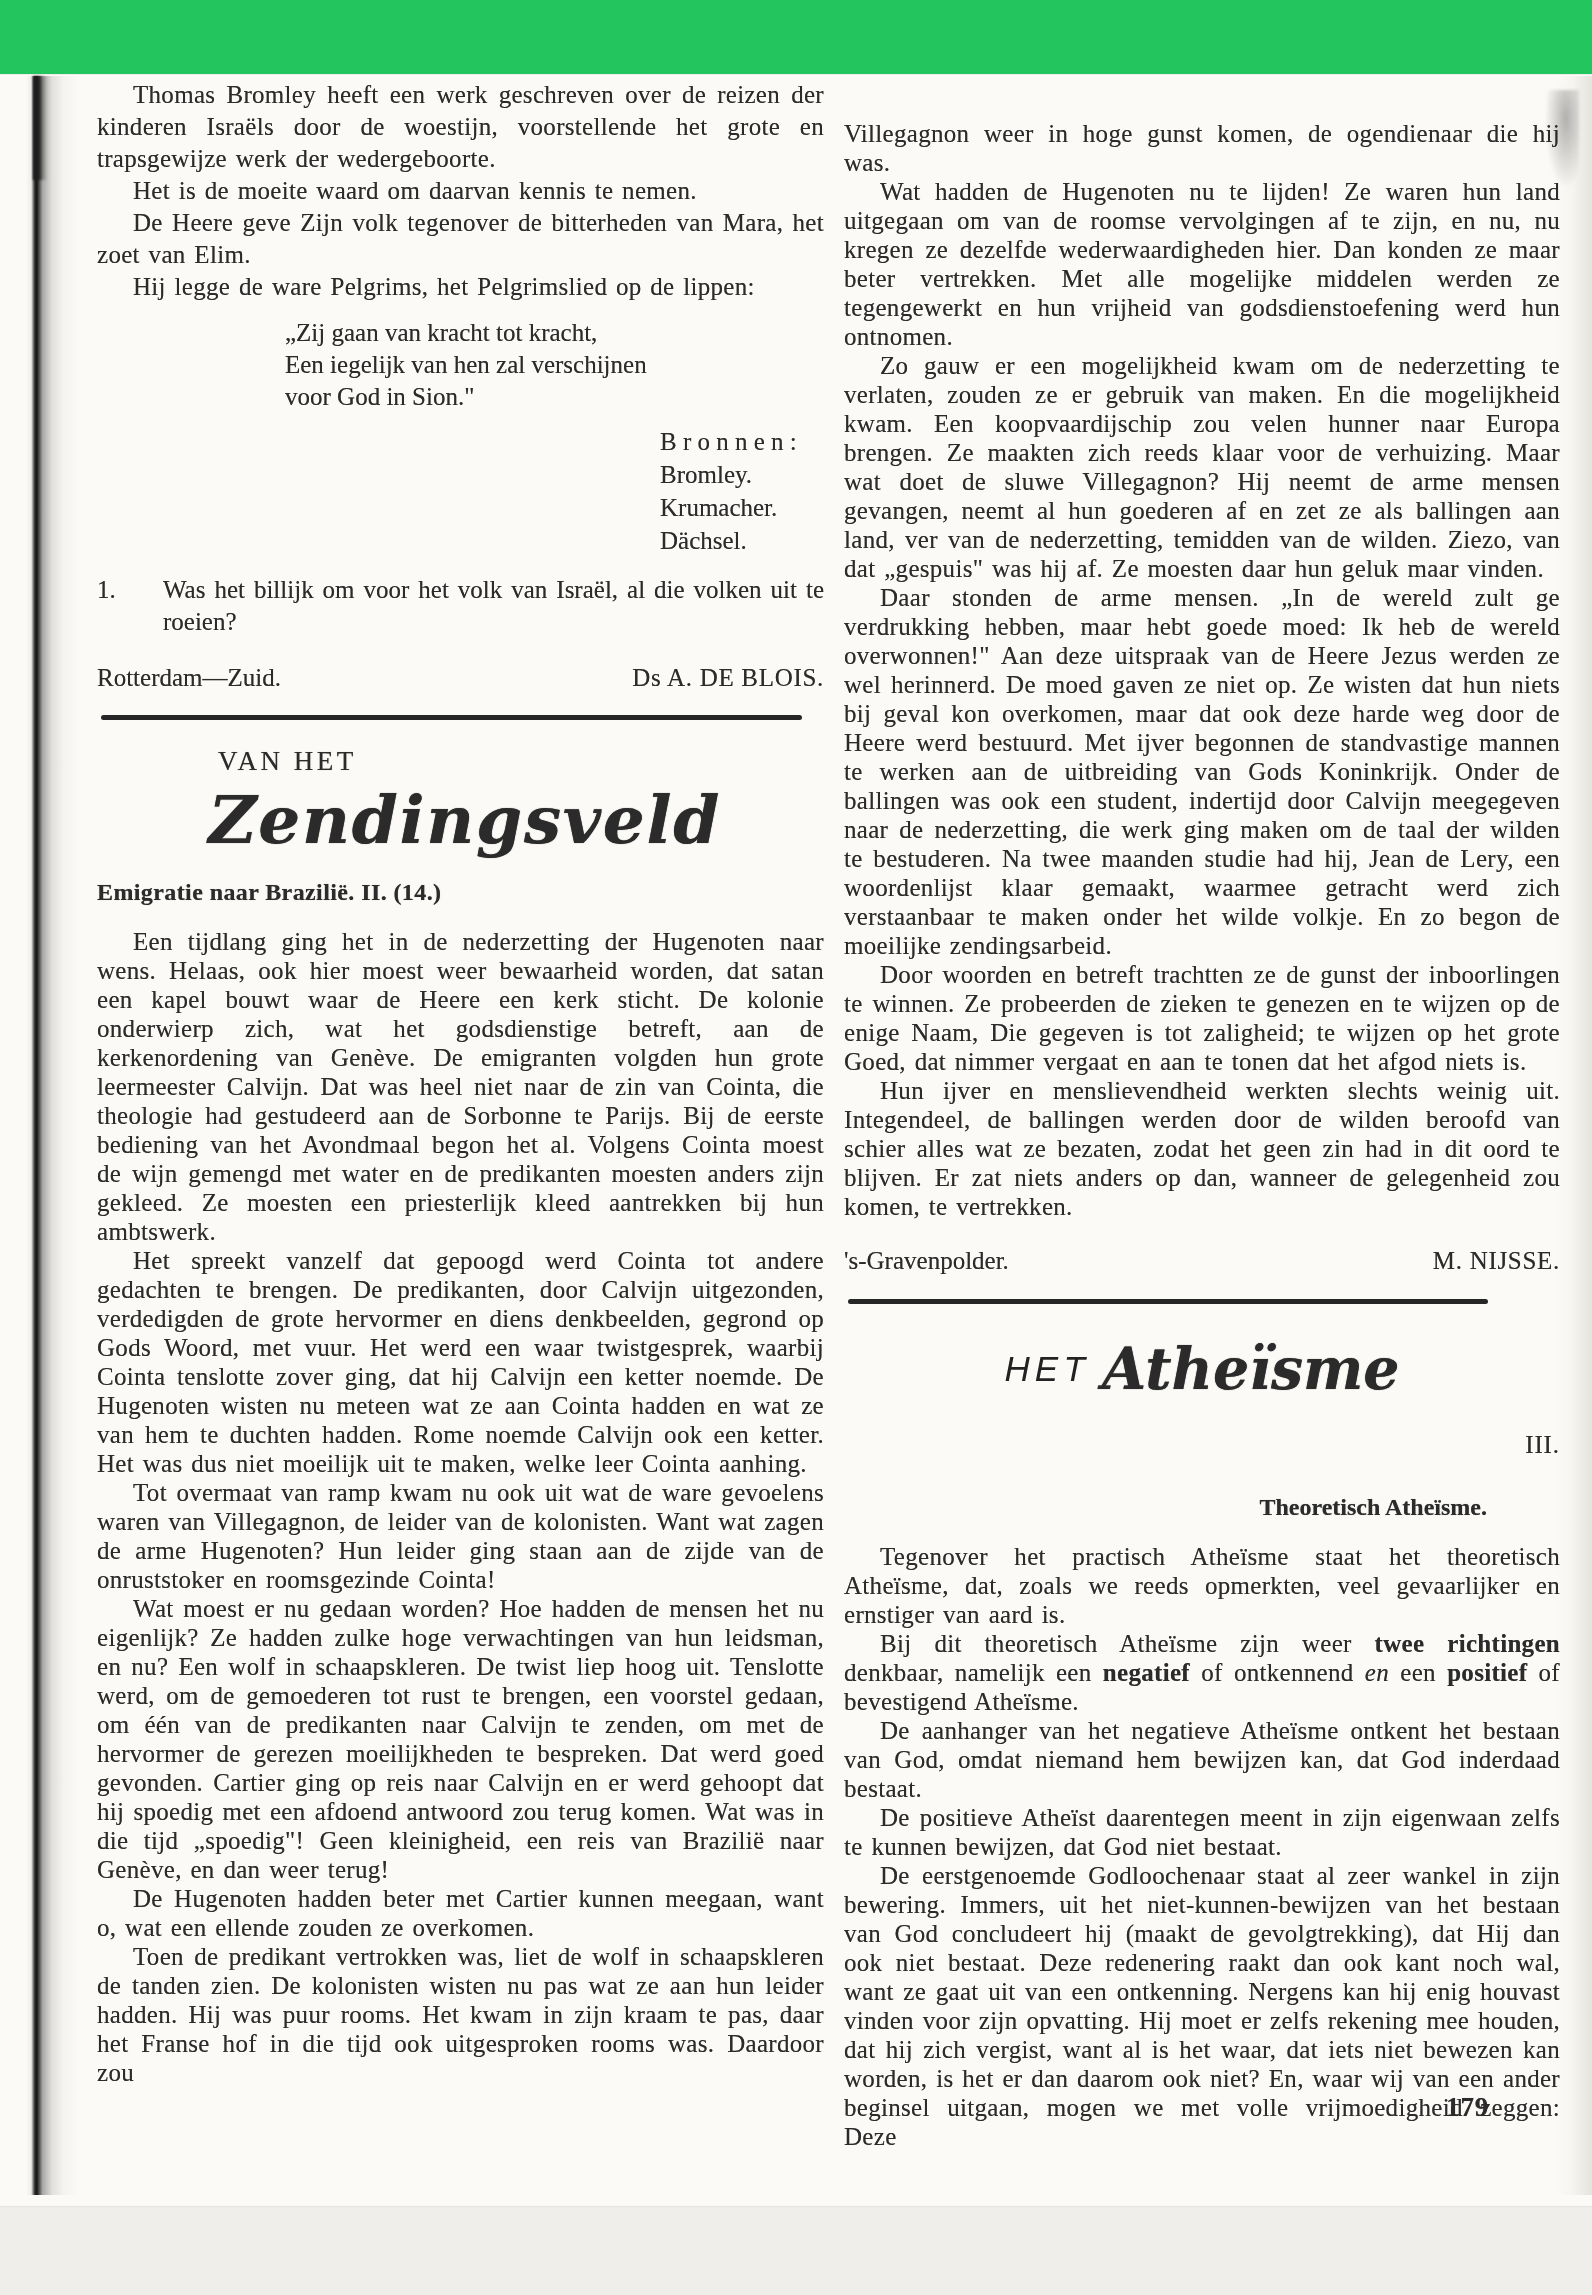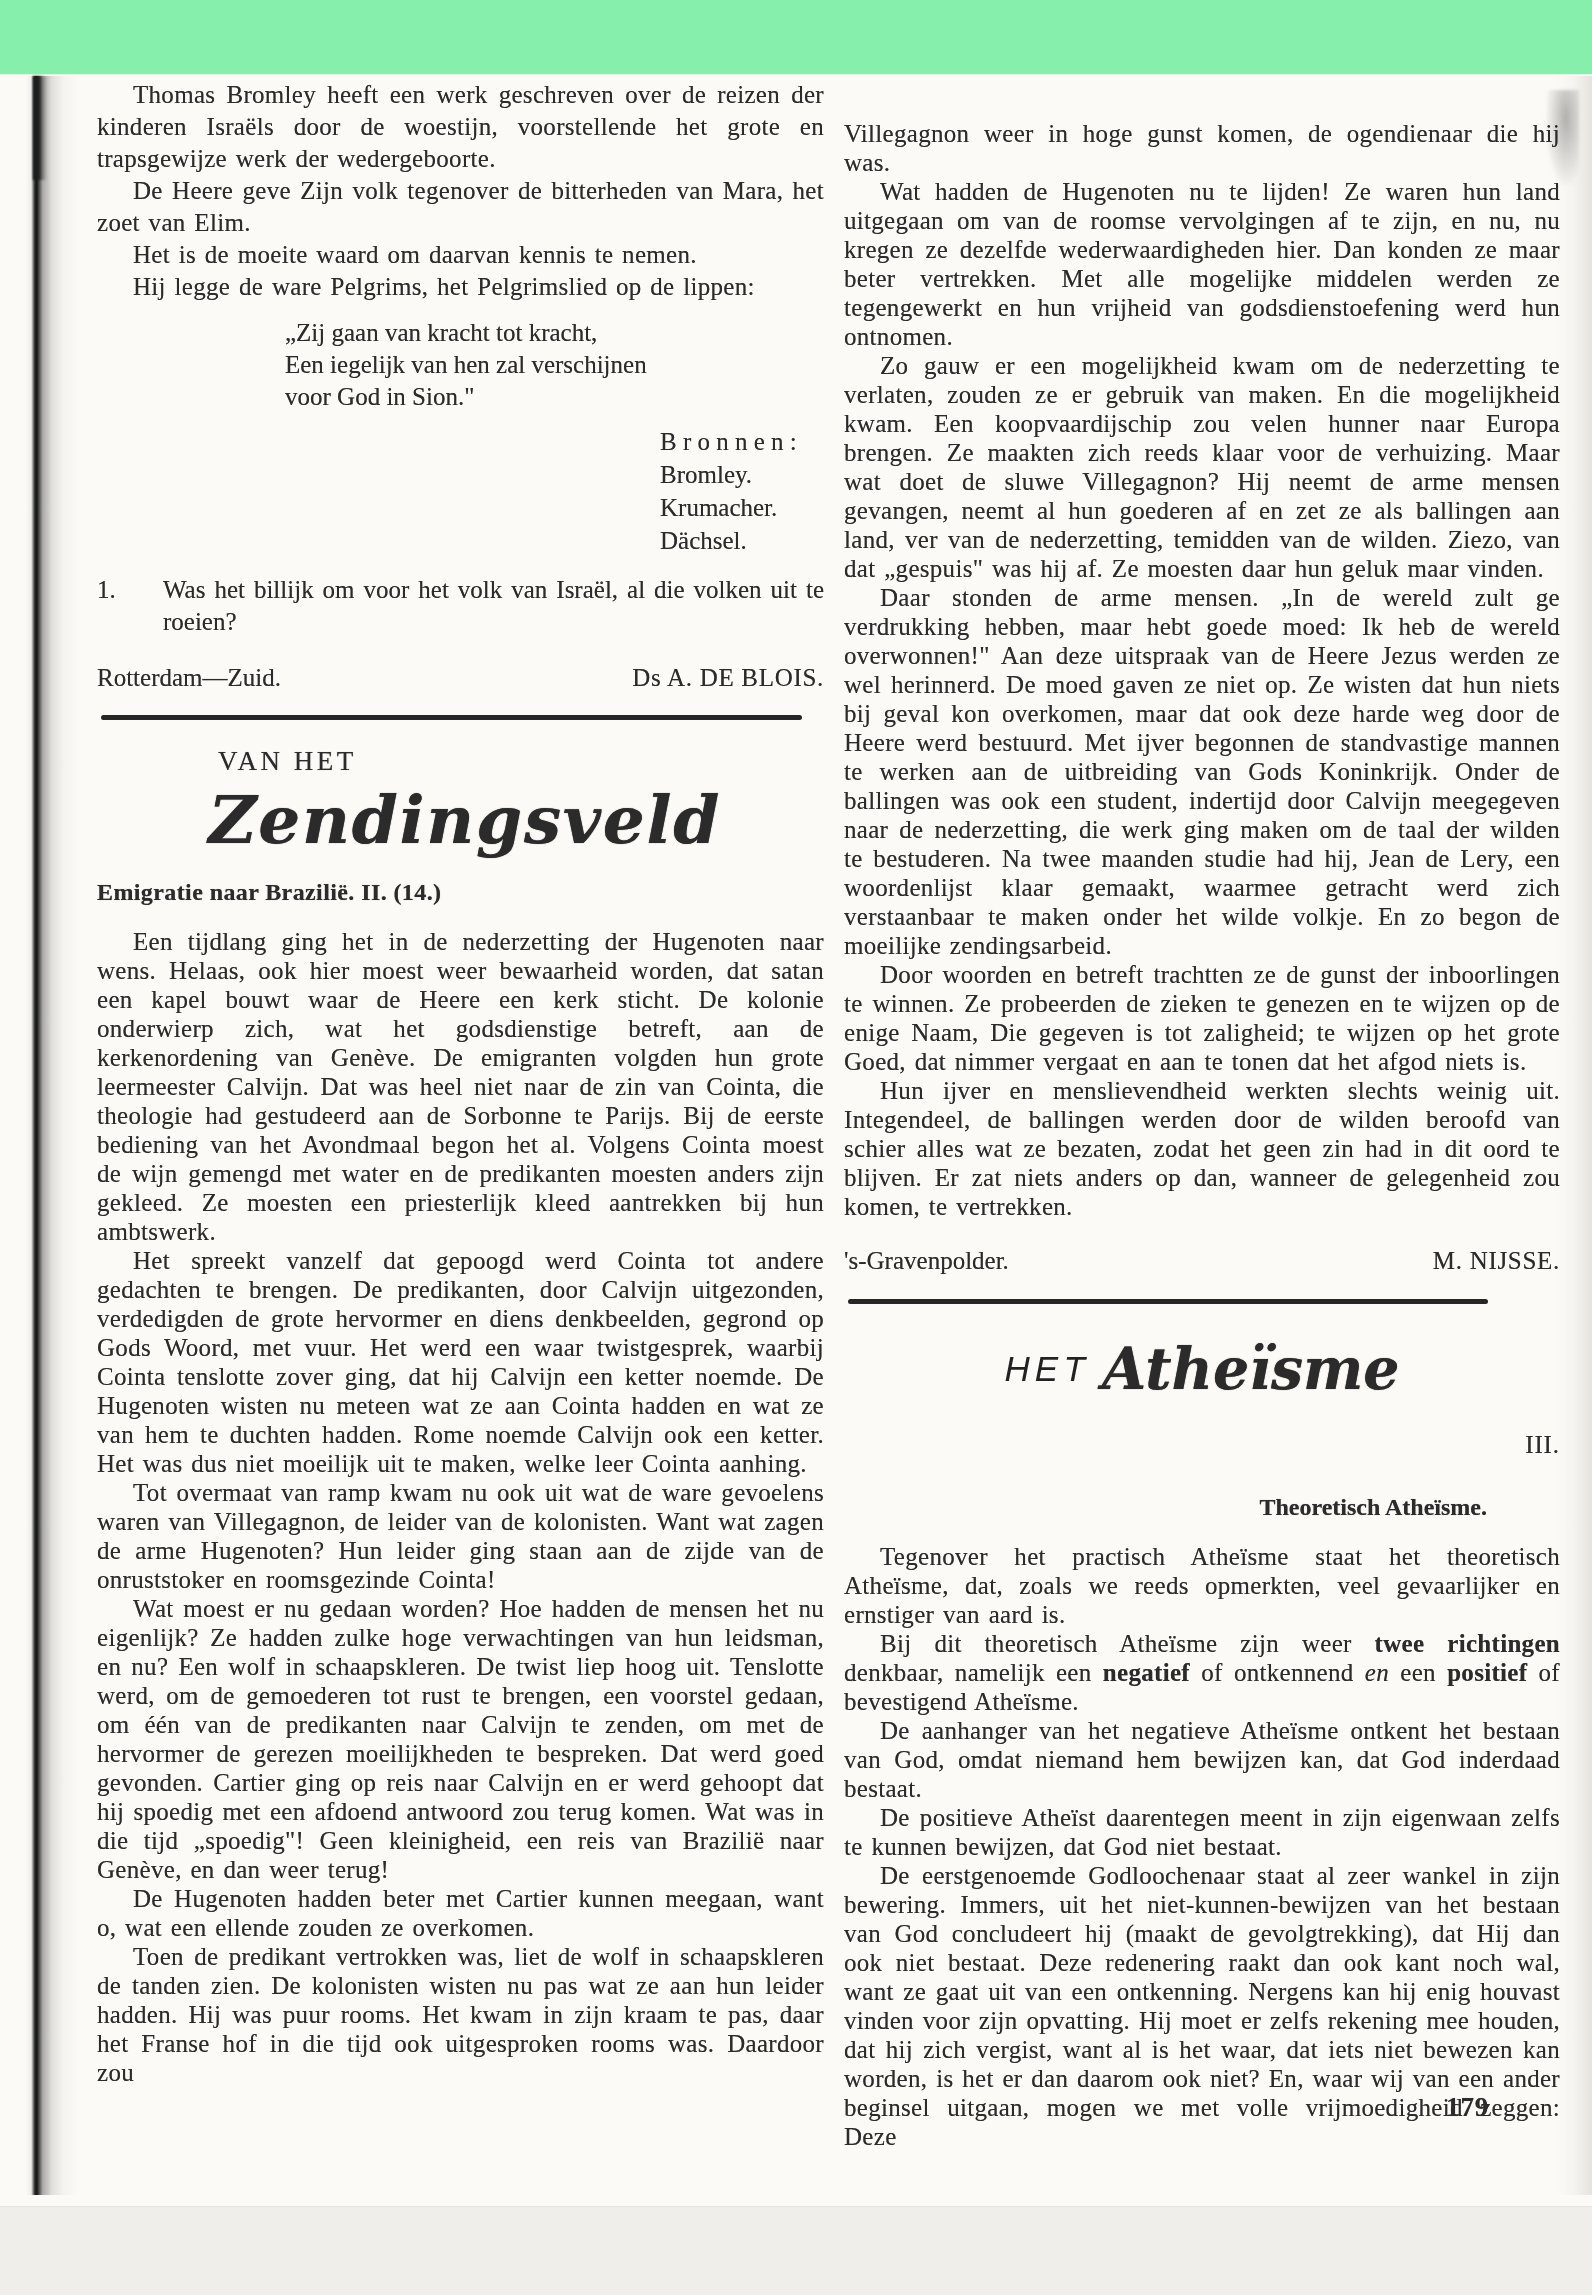"Thomas Bromley heeft een werk" .scan { background: #86efac -> #22c55e }
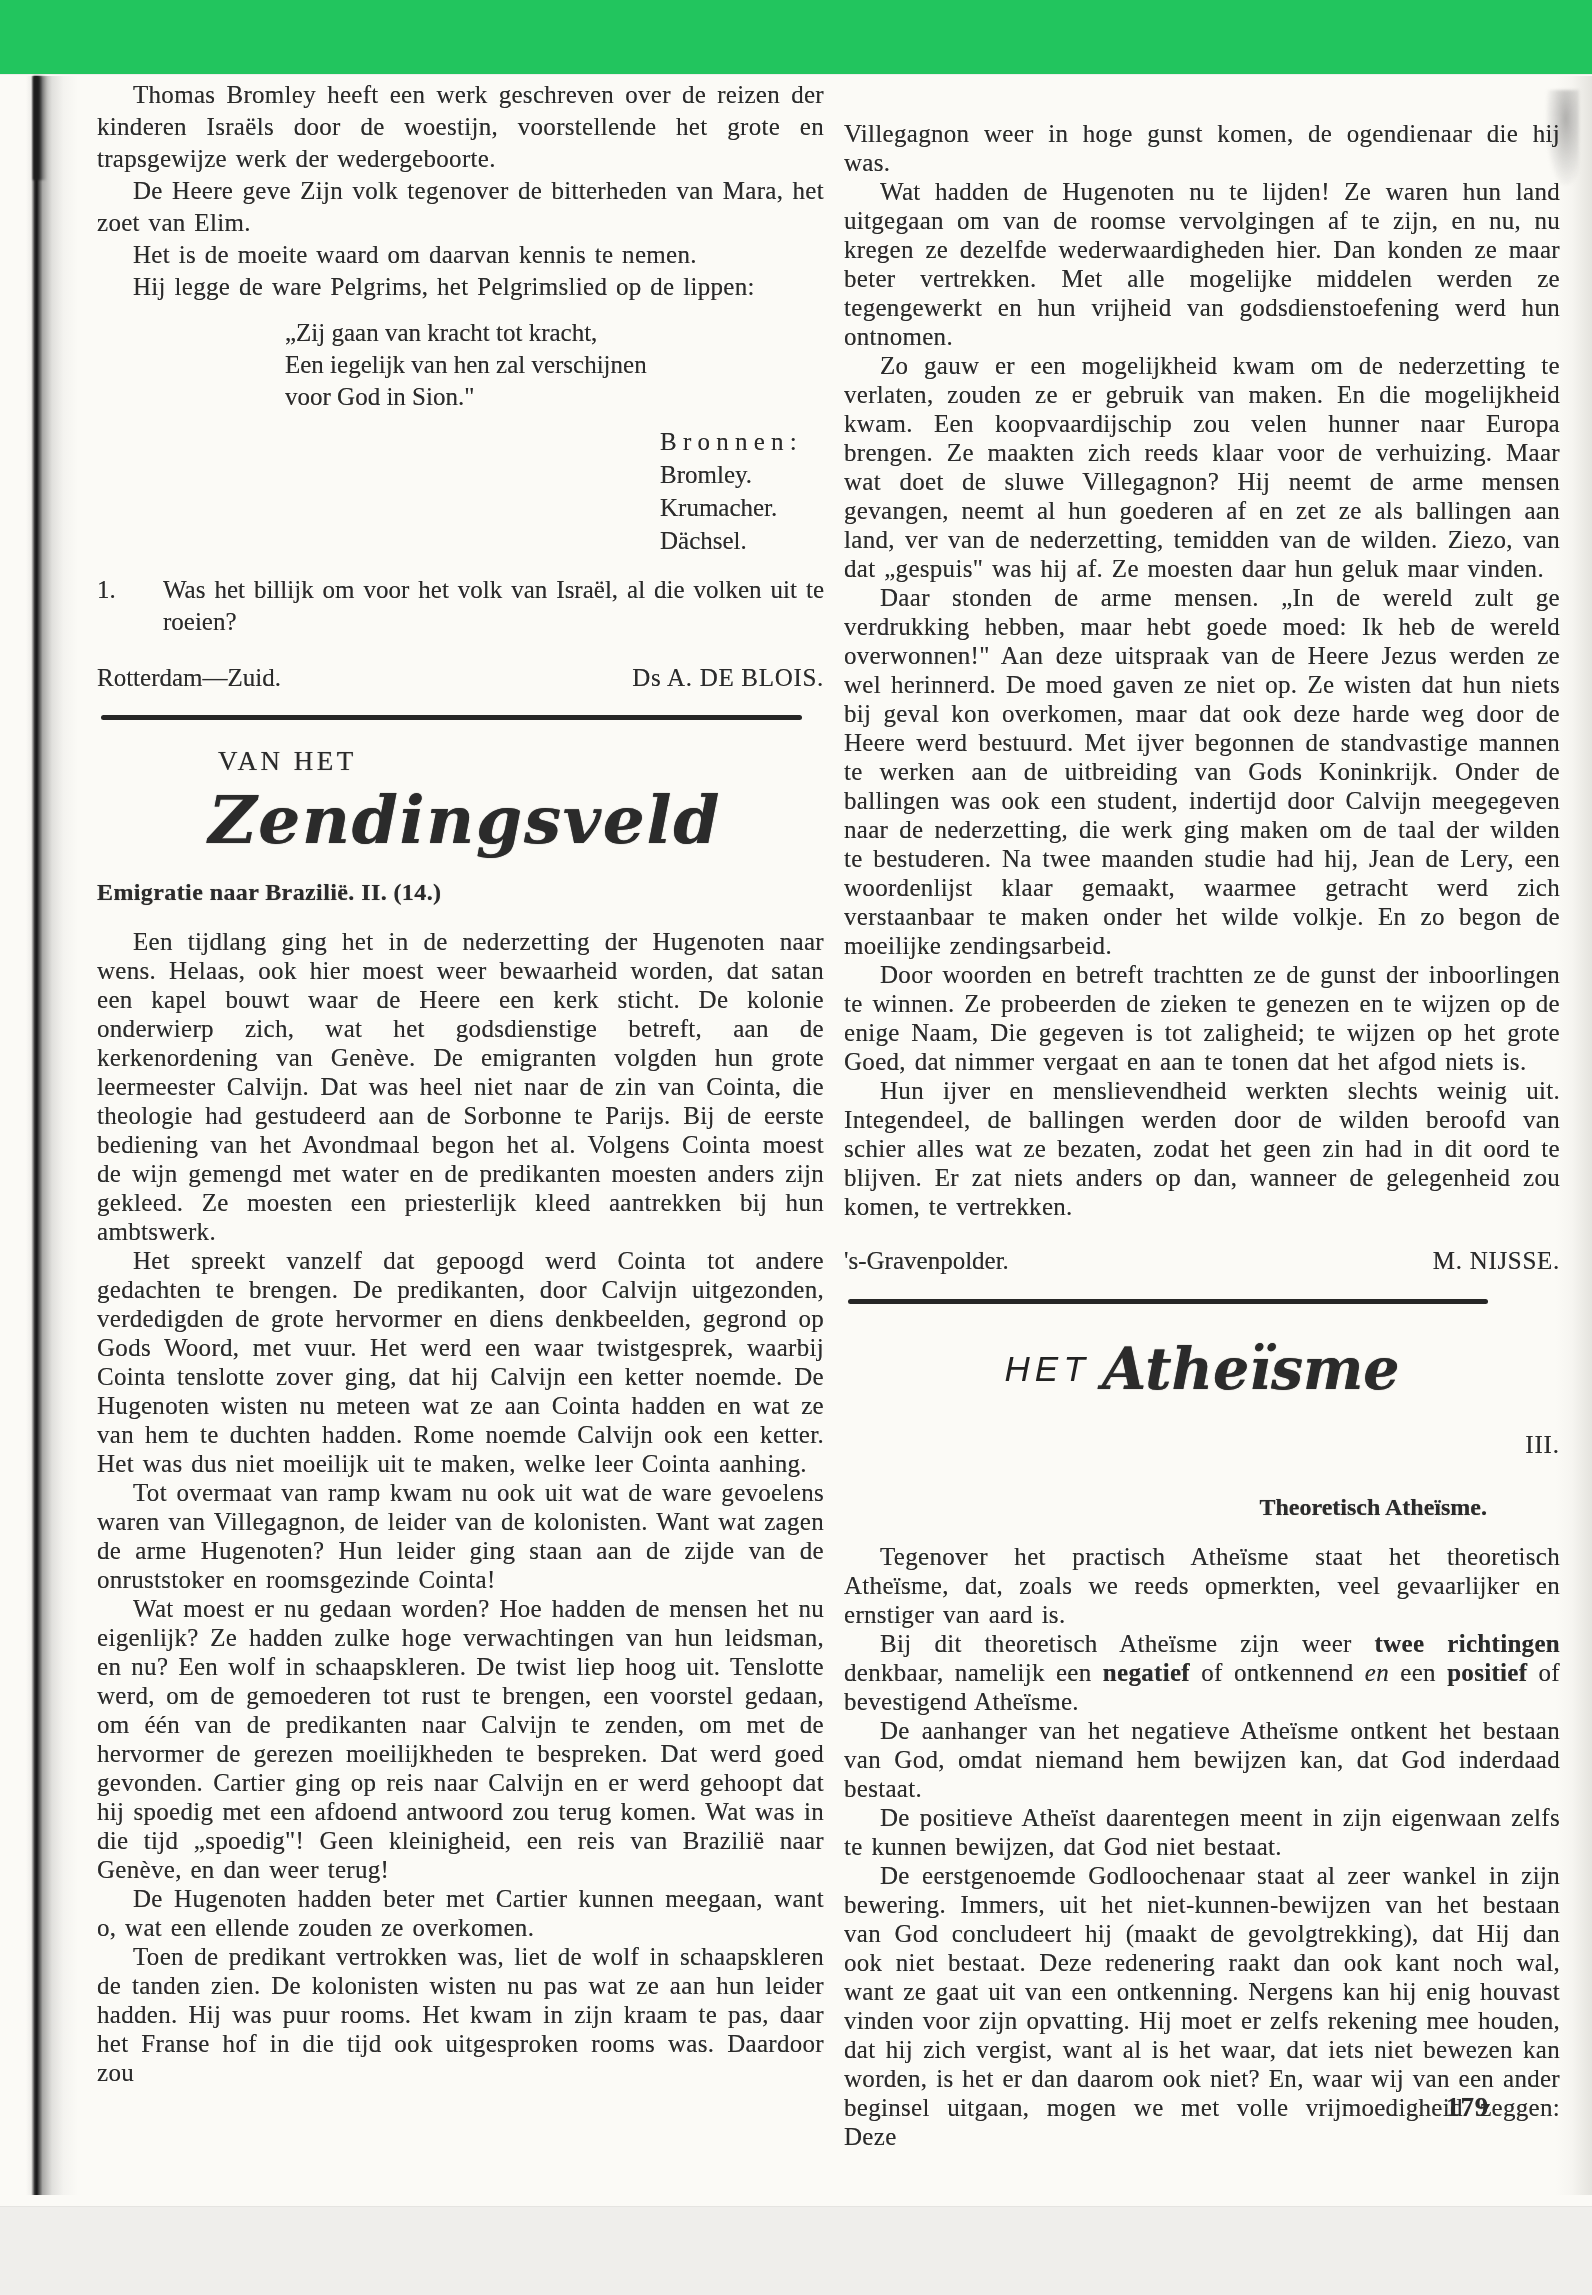"De Heere geve Zijn volk" p.para { order: before "Het is de moeite waard" -> after "Het is de moeite waard" }
